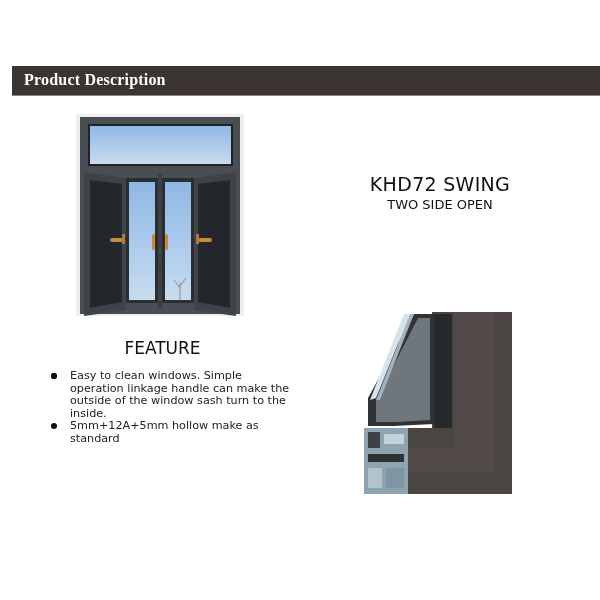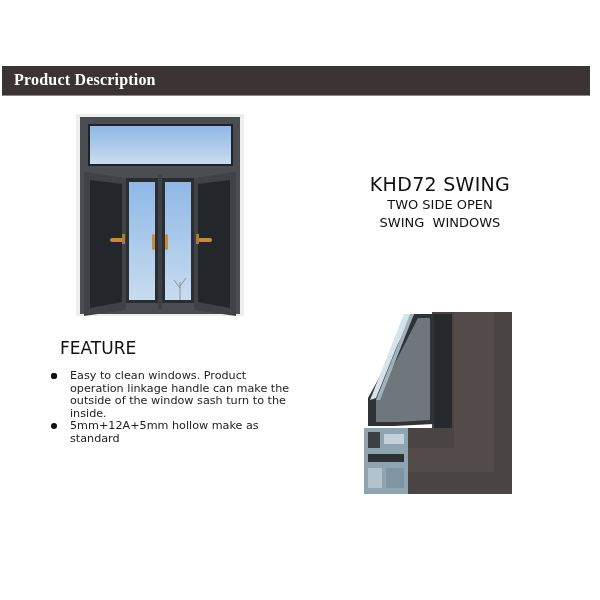"Product Description" .header-bar { left: 2px -> 12px }
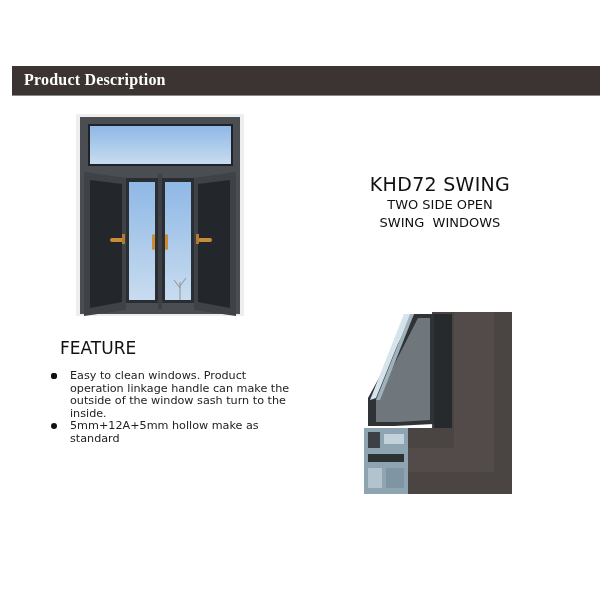"SWING WINDOWS" div.series-sub { html: <div>SWING WINDOWS</div> -> none }
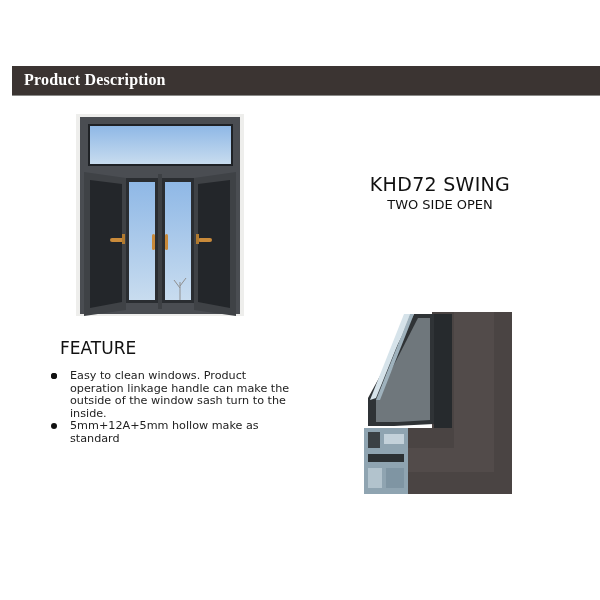"FEATURE" .feature-heading { text-align: left -> center }
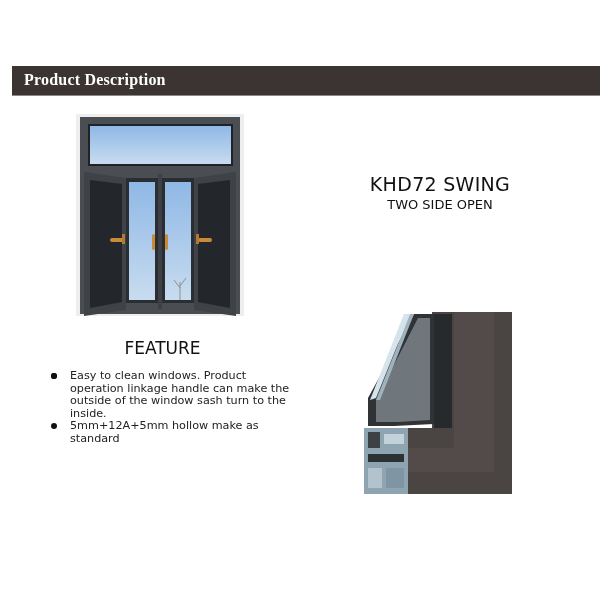"Easy to clean windows. Product" span { text: Product -> Simple }
